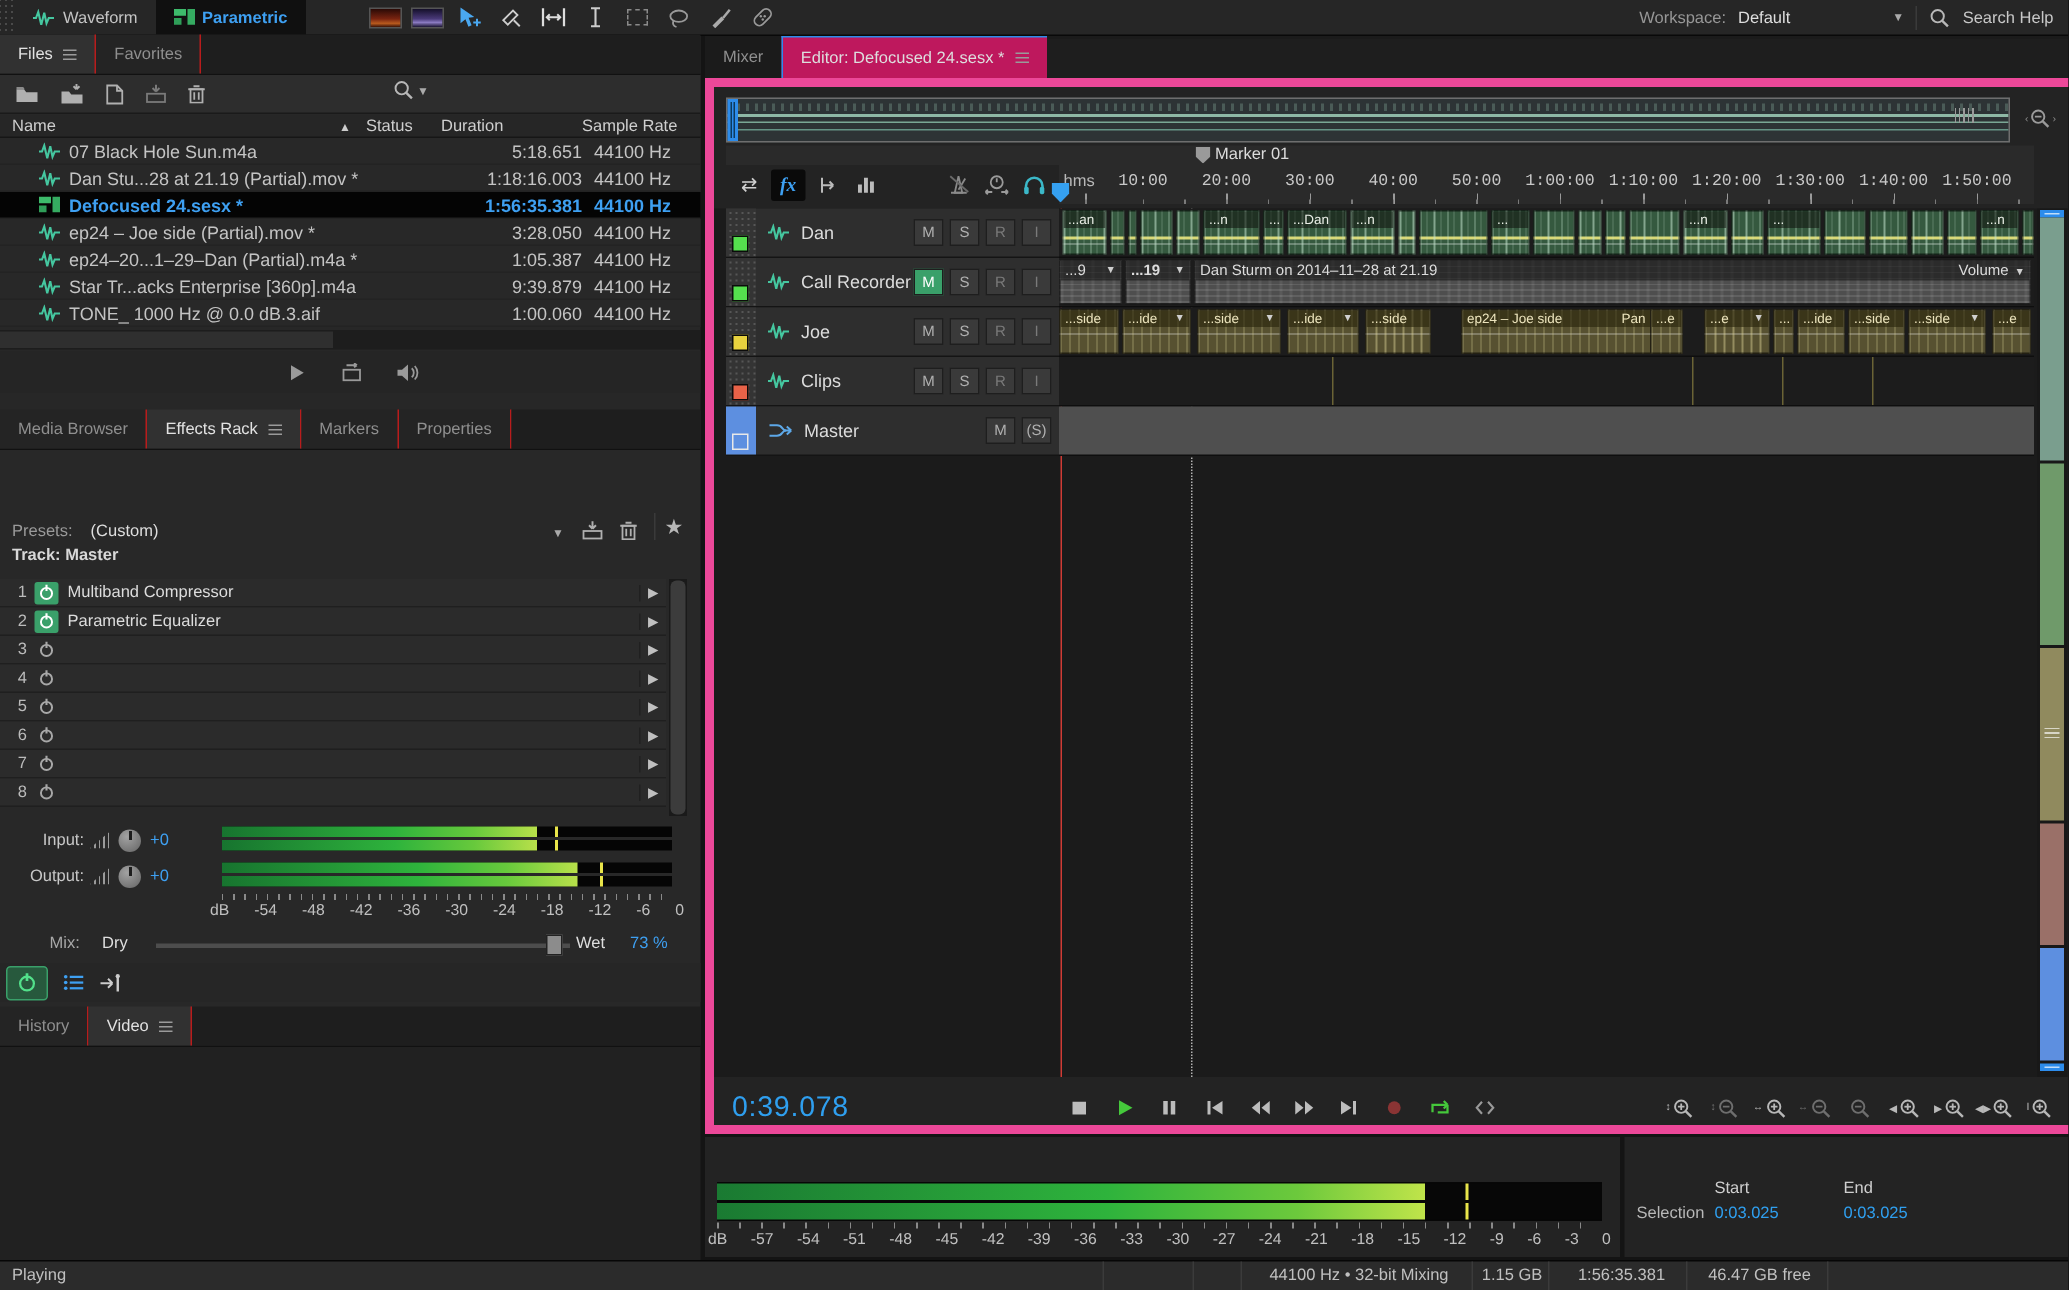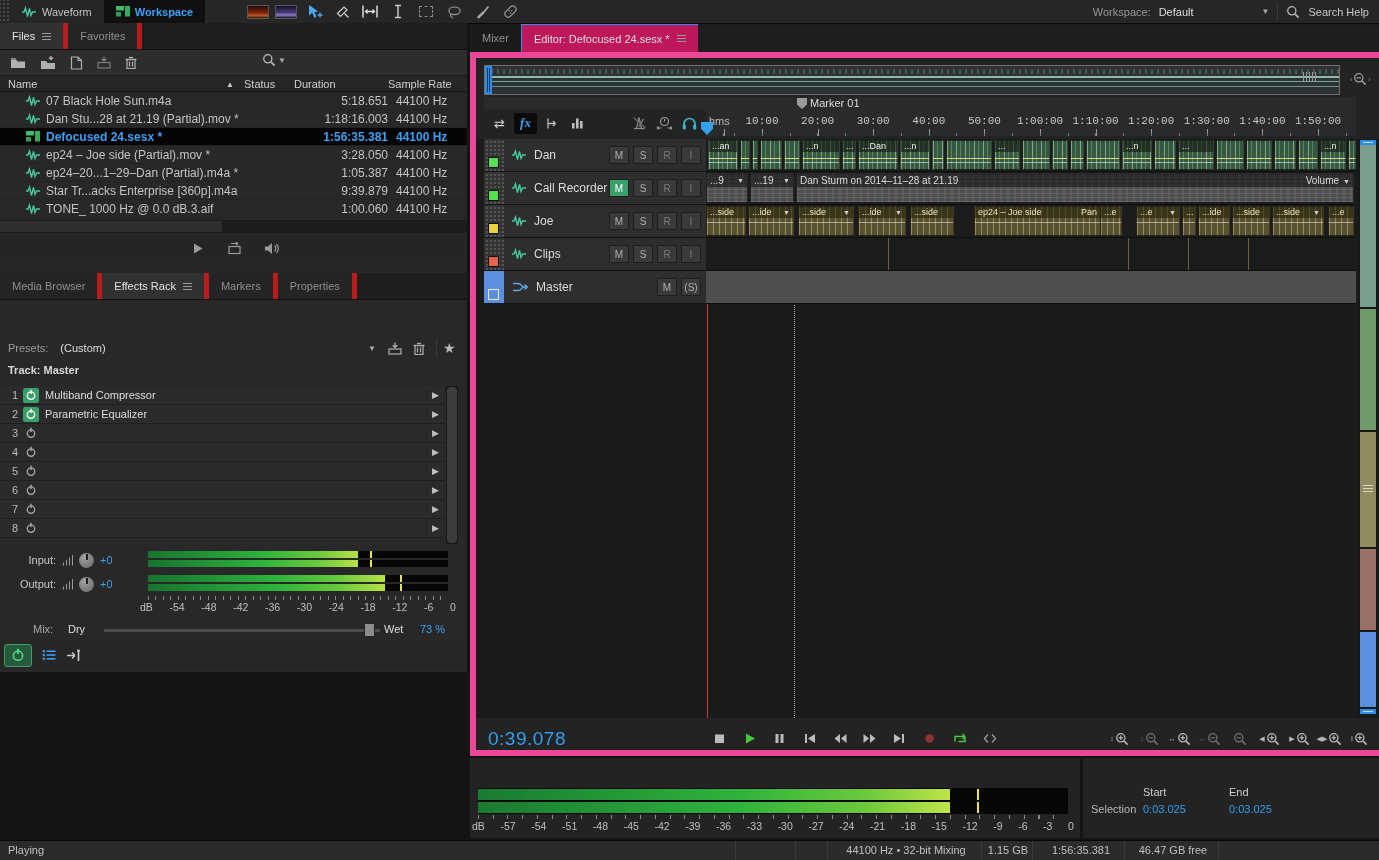"Workspace" span { text: Workspace -> Parametric }
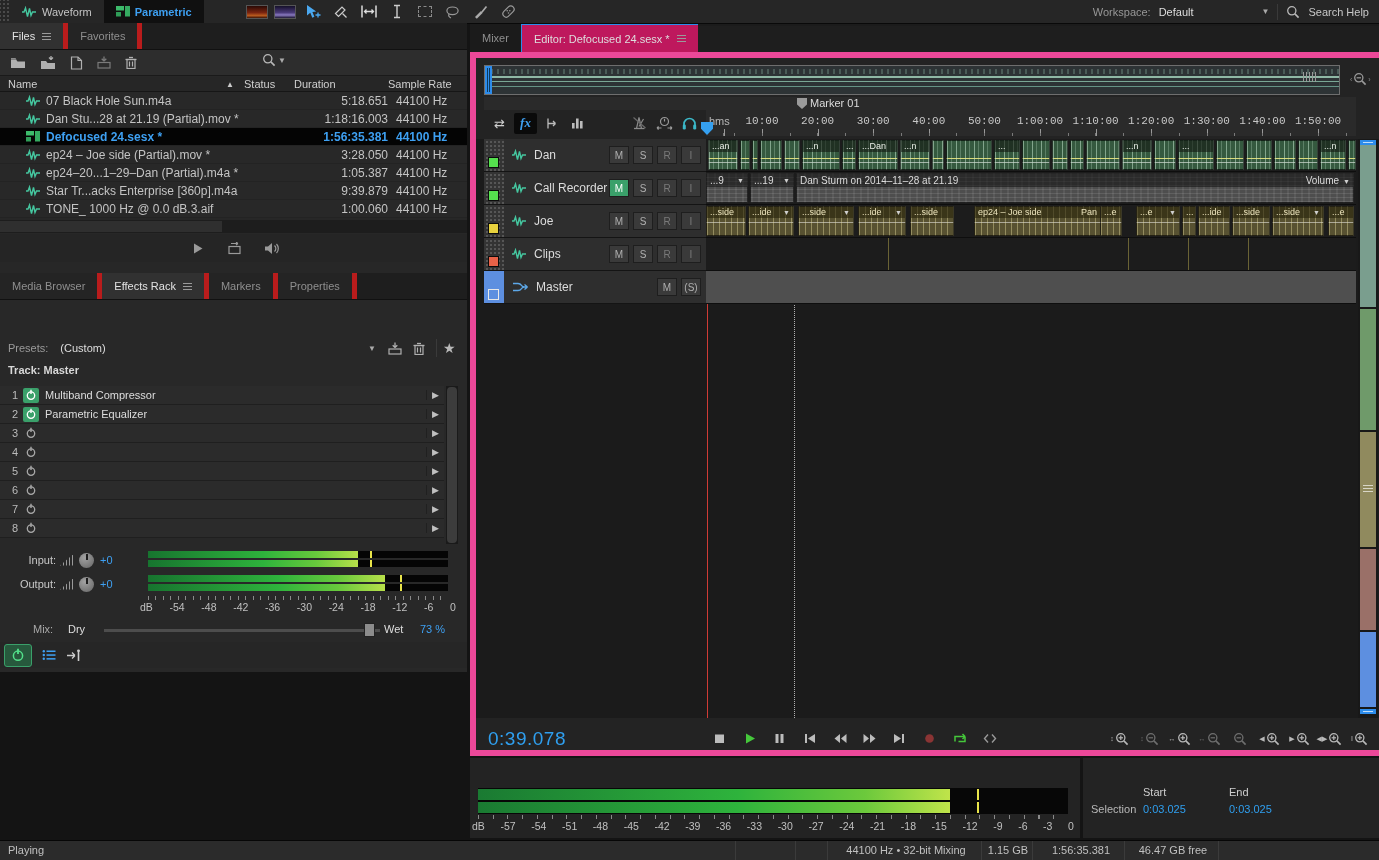"Files" .tab { border-right: 5px solid #b91c1c -> 1px solid #b91c1c }
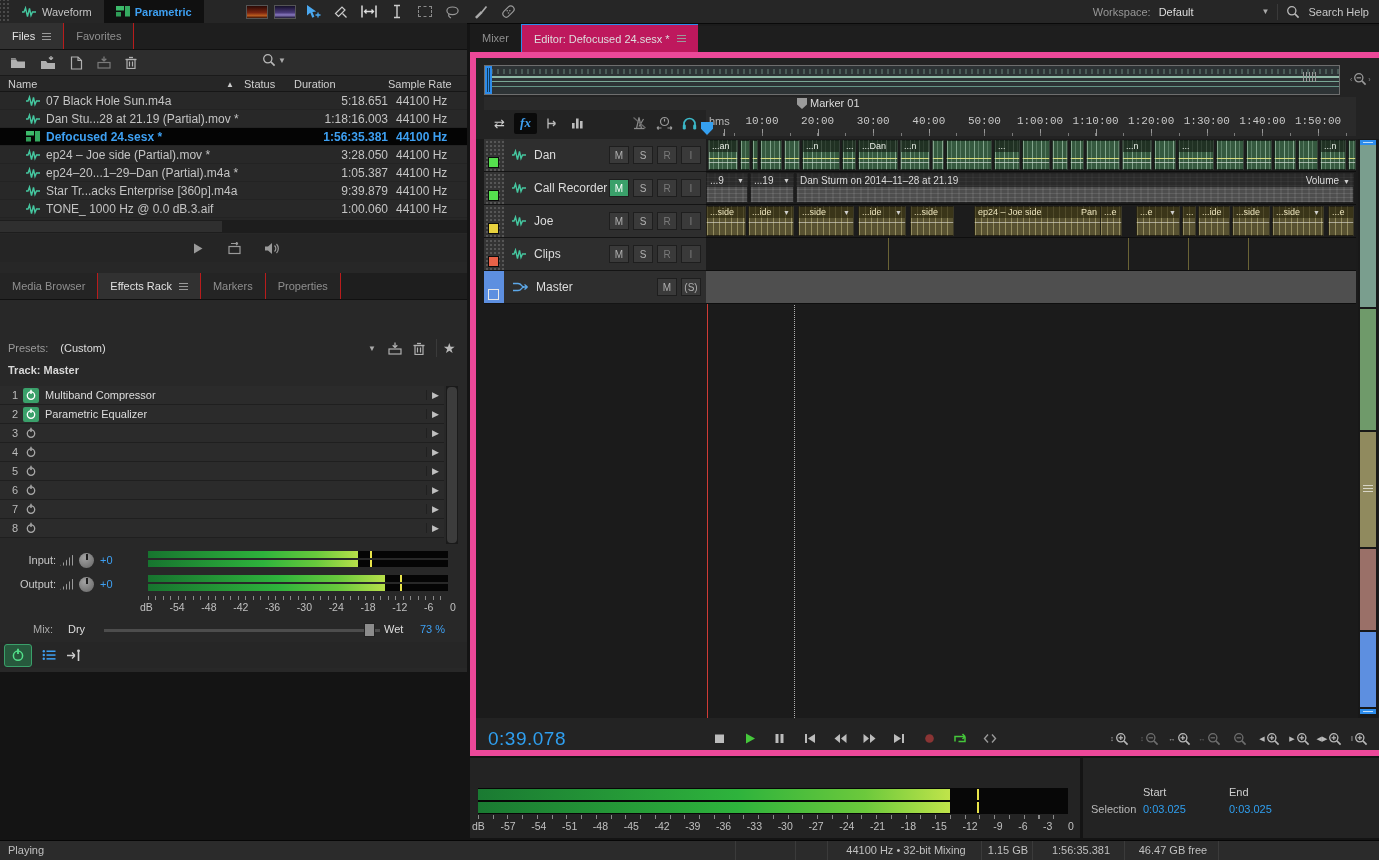"...19" div.clip { font-weight: none -> bold }
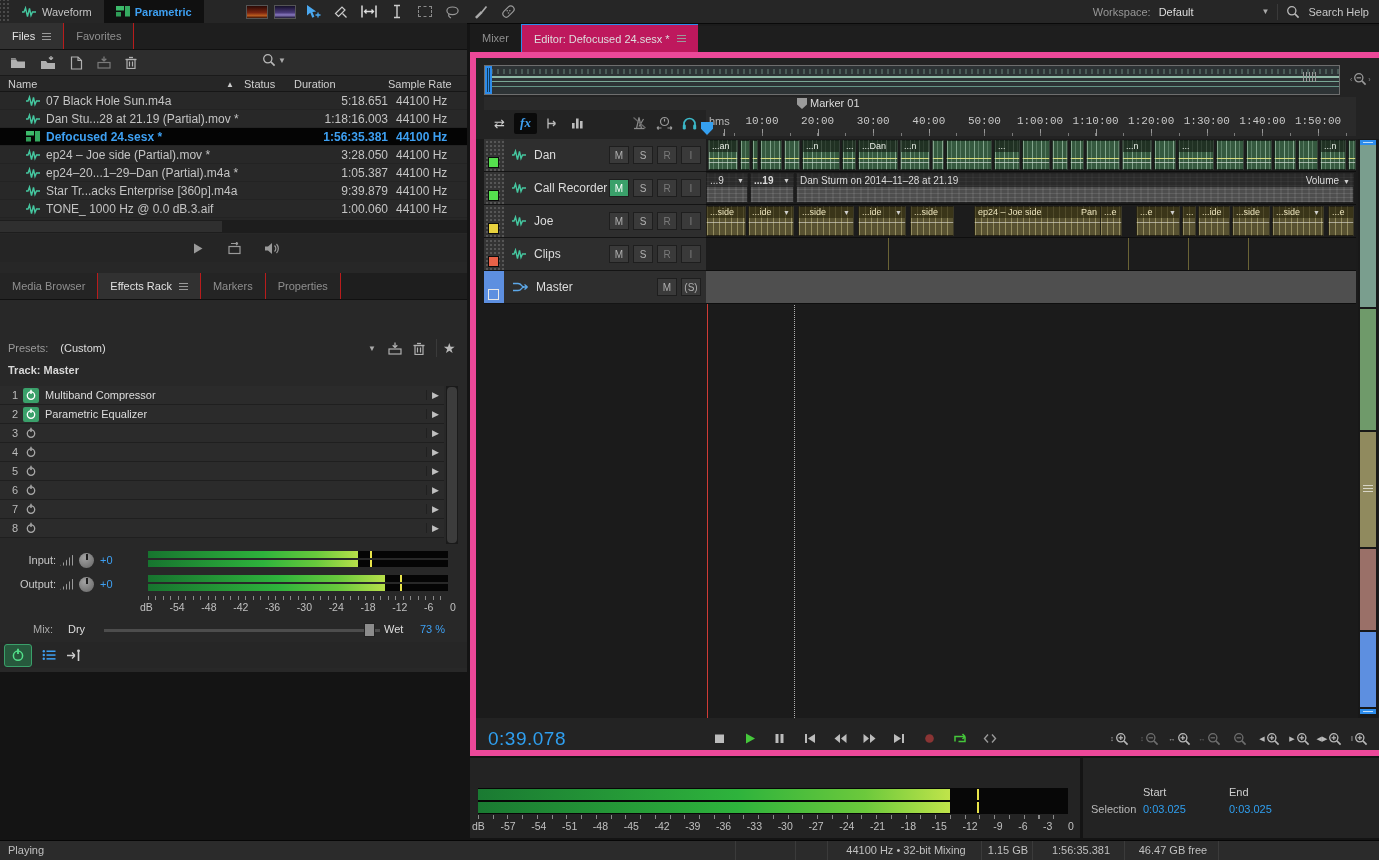"Presets:" #fx-presets { align-items: center -> flex-end }
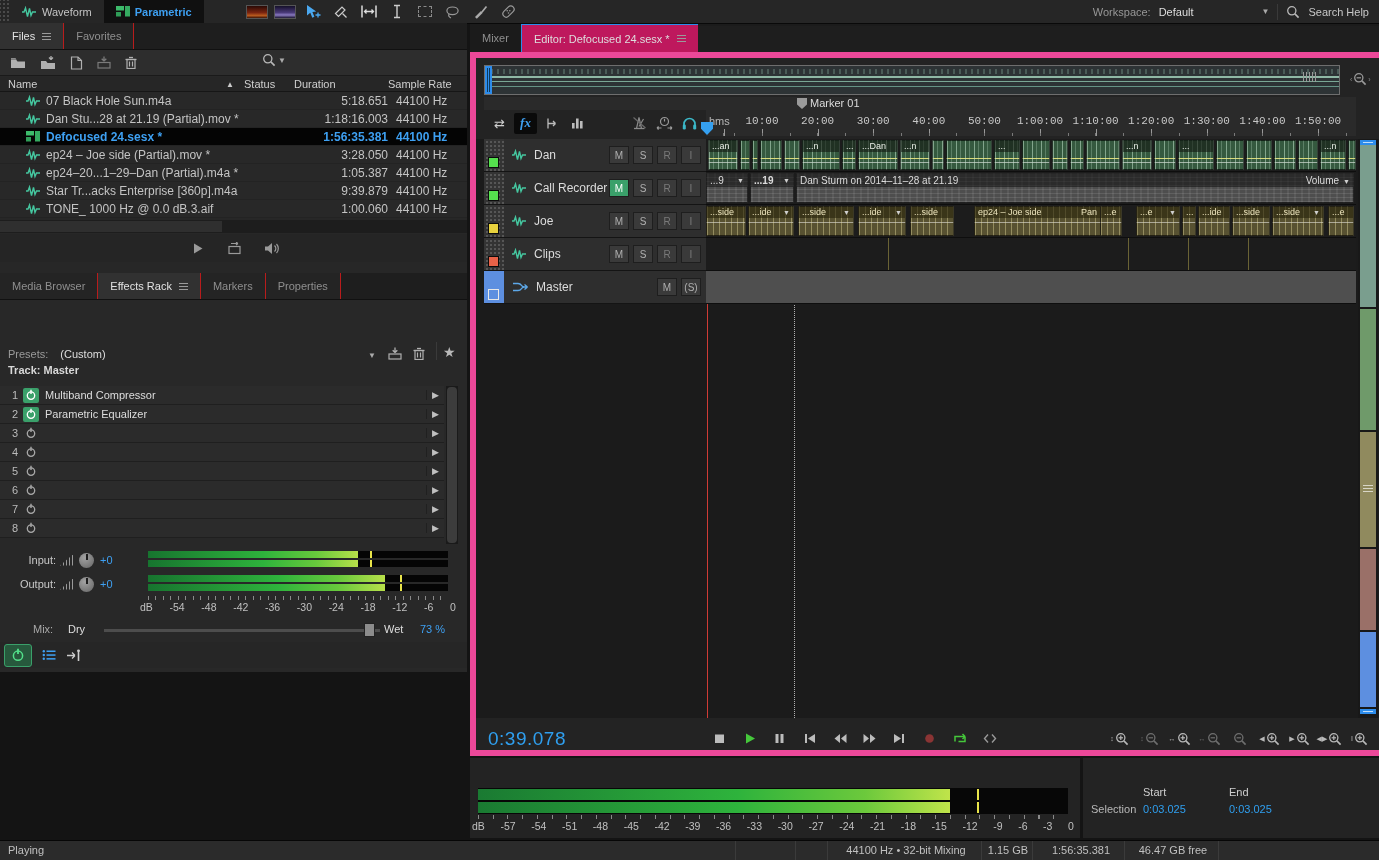"History" div { html: none -> <div> <div> <div> <span>History</span> </div> <div> <span>Video</span> <span></span> </div> <div></div> </div> </div> }
